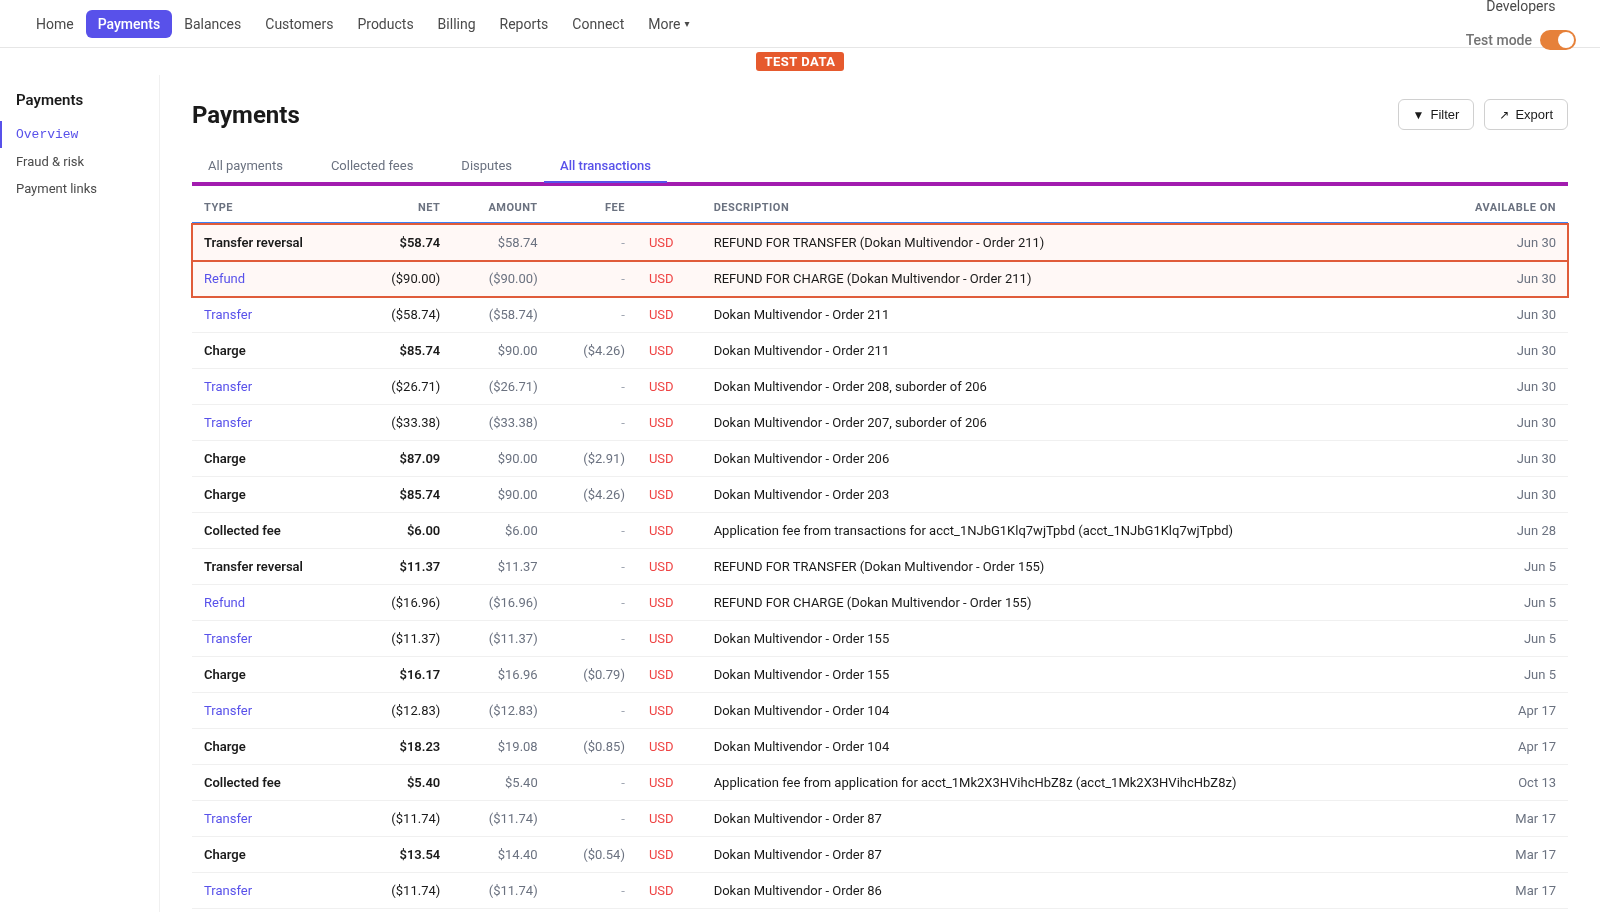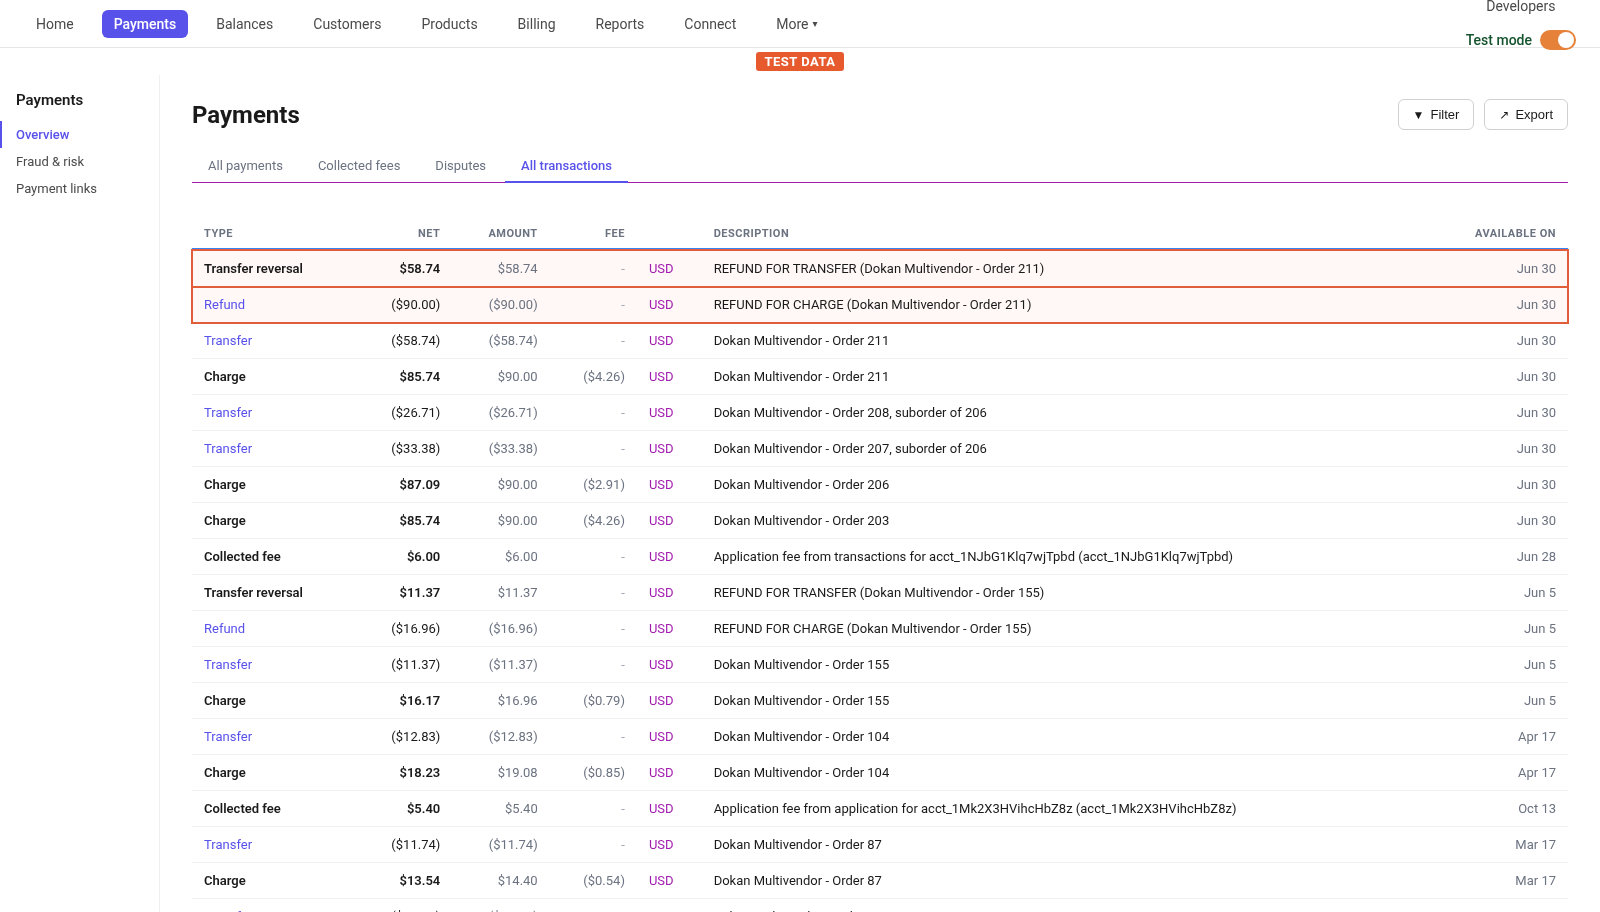"Home" .nav-items { gap: 16px -> 0 }
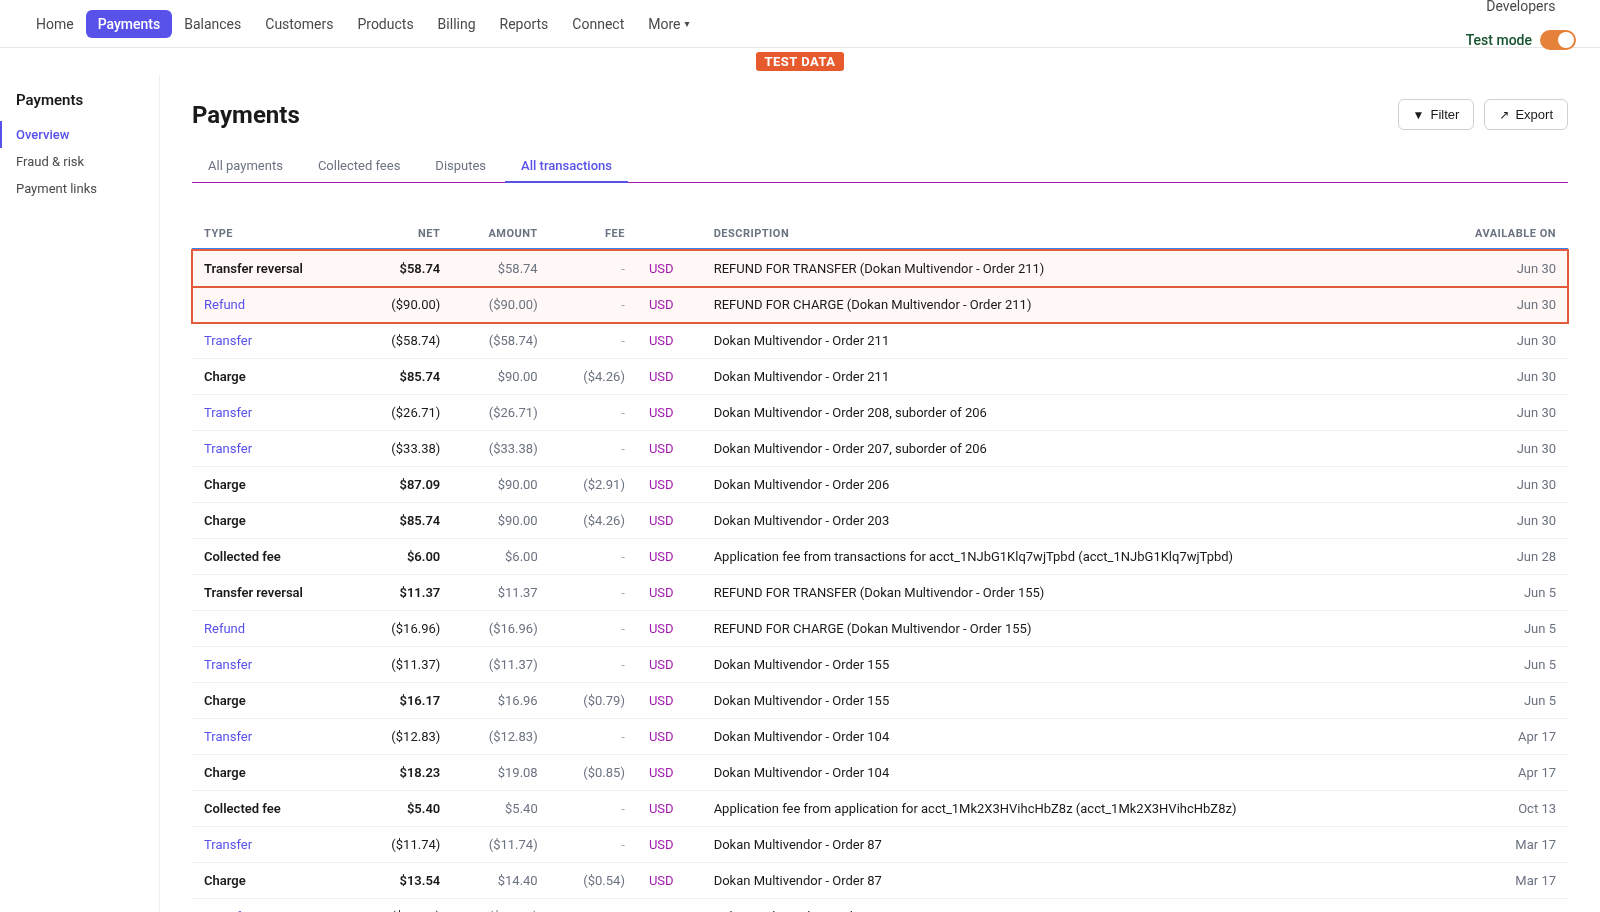"Test mode" .test-mode { color: #14532d -> #737373 }
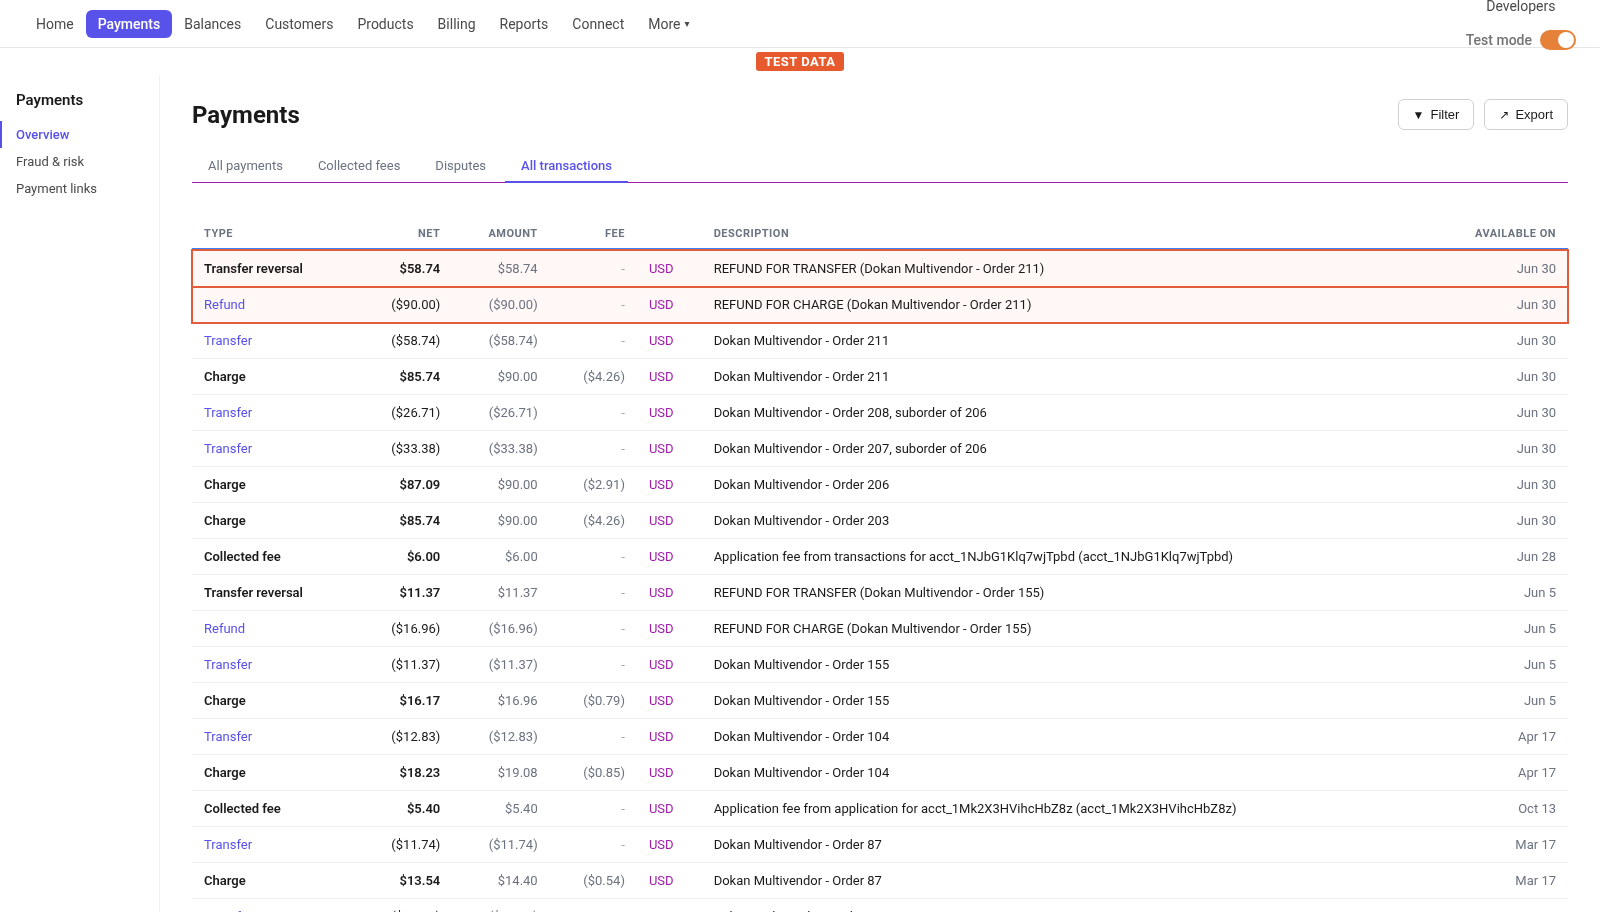"Overview" .sidebar-item.active { font-family: none -> Liberation Mono, monospace }
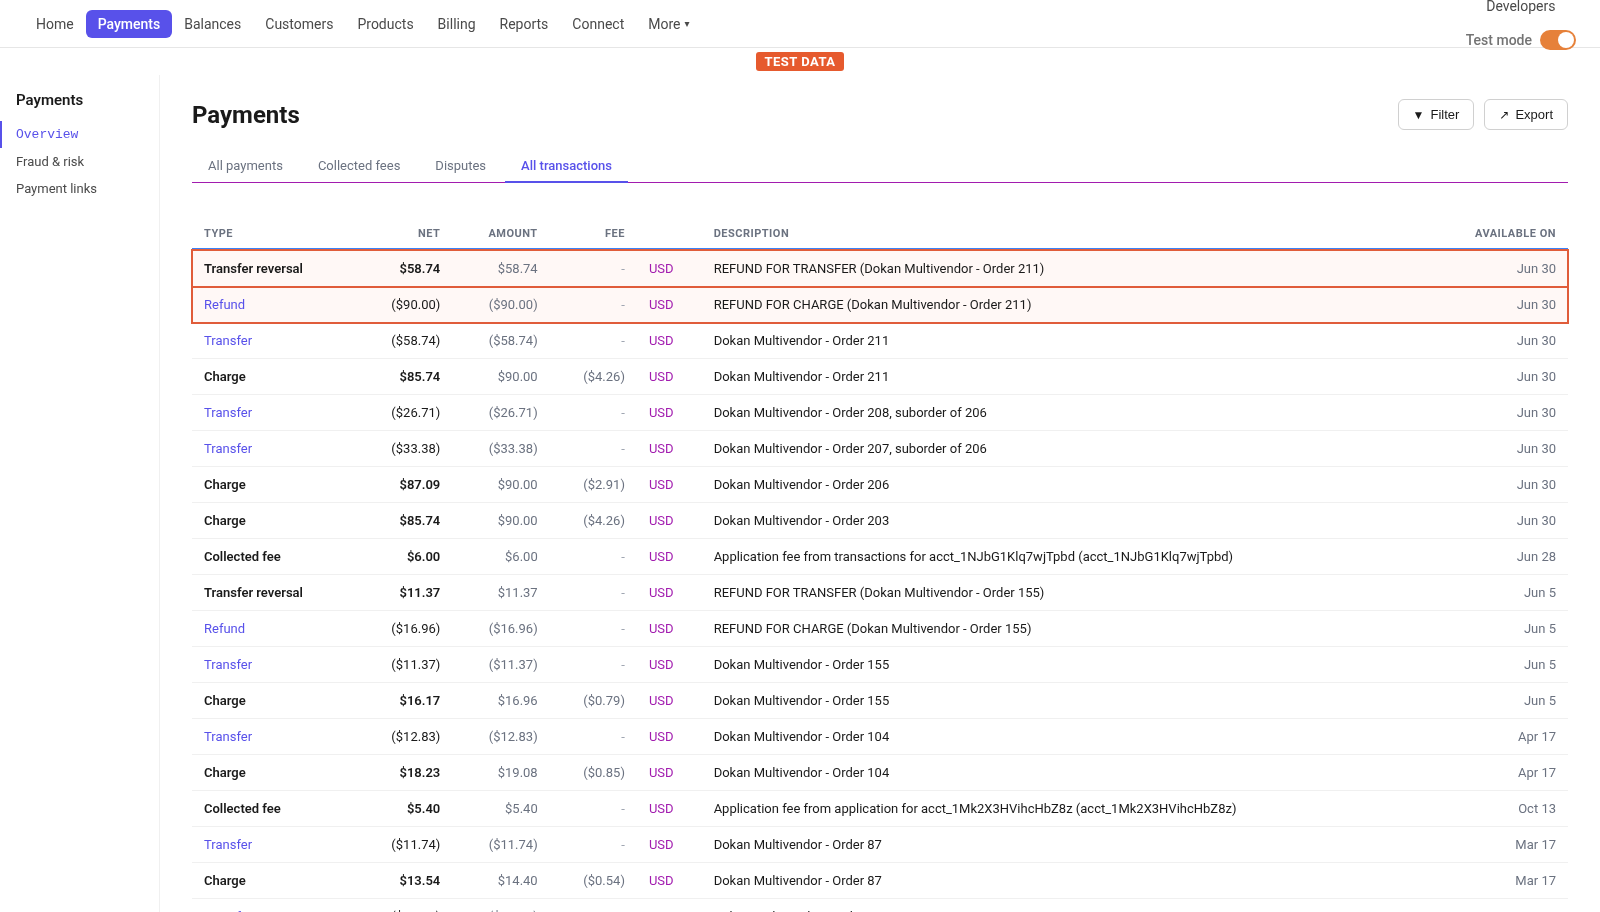"All payments" .tabs { border-bottom: 1px solid #a21caf -> 4px solid #a21caf; gap: 3px -> 16px; margin-bottom: 36px -> 7px }
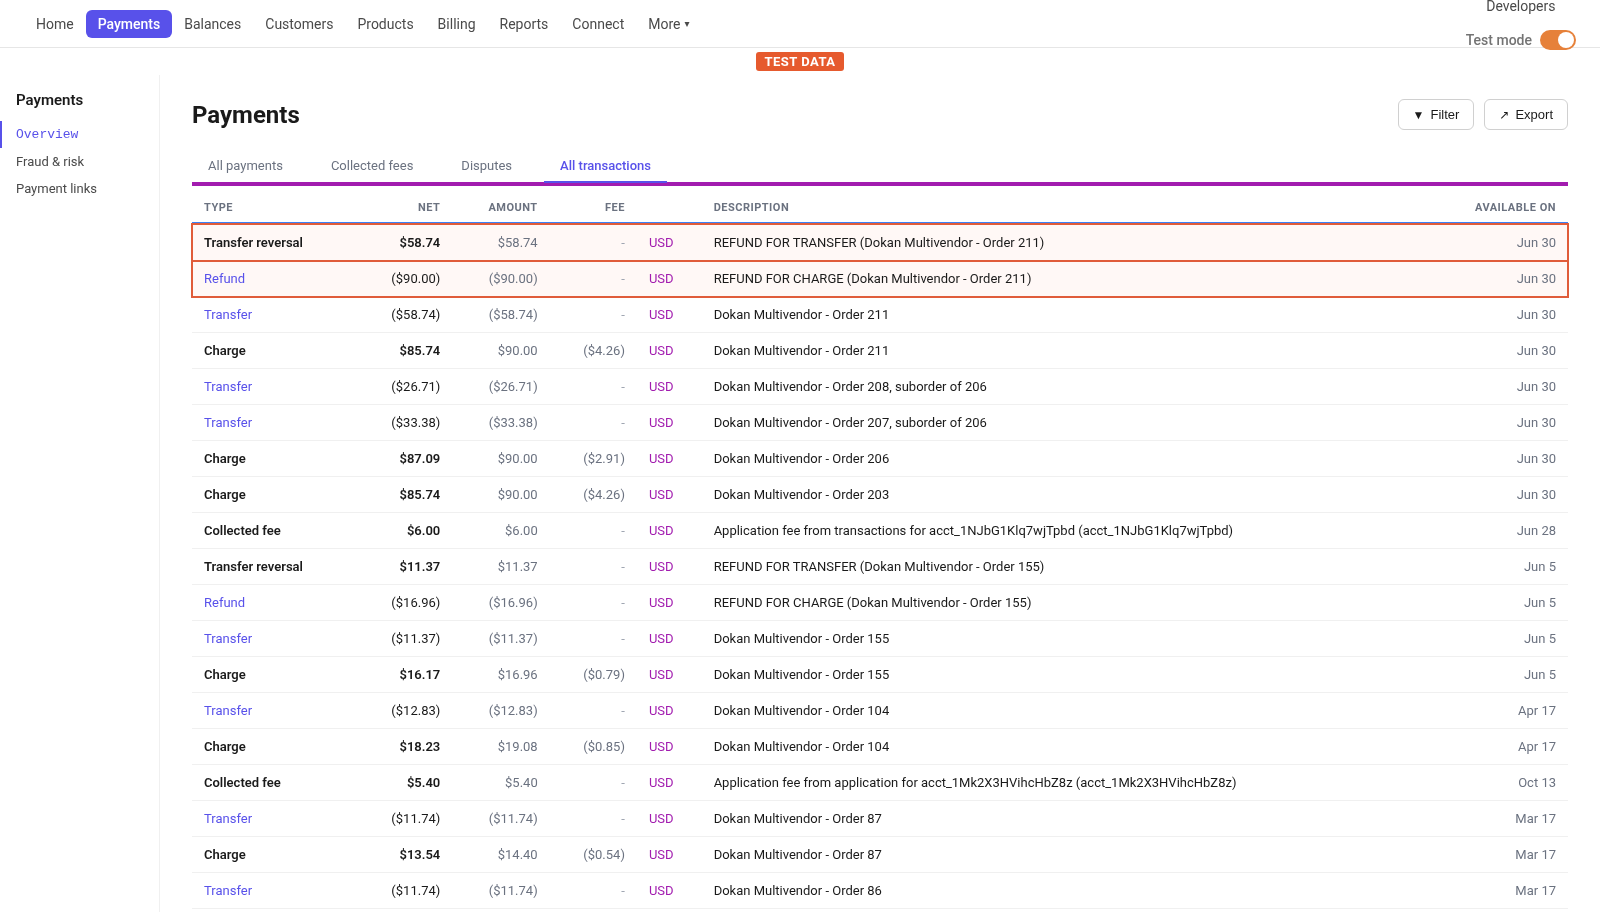"USD" .table td.currency { color: #a21caf -> #ef4444 }
